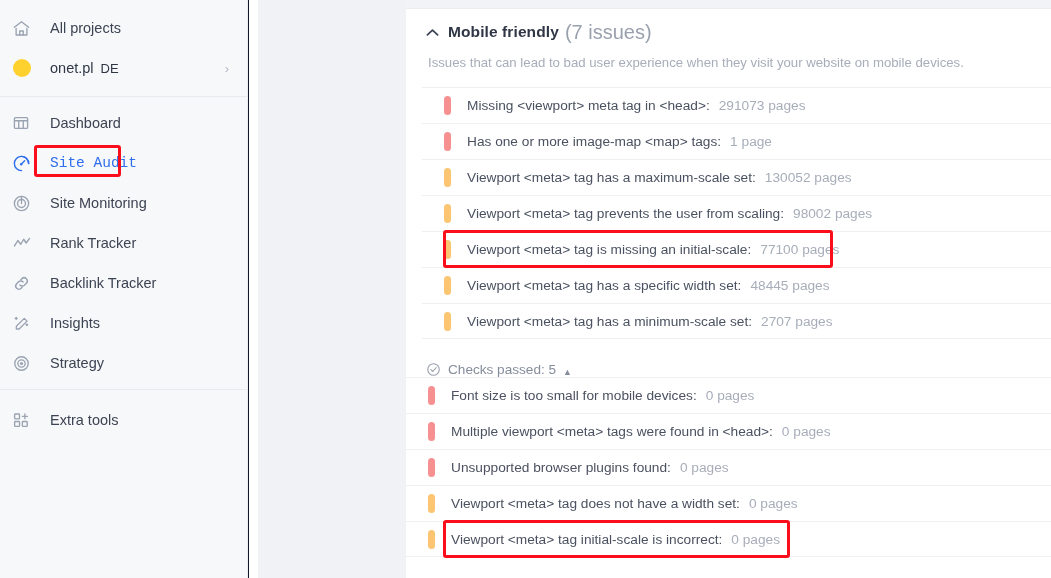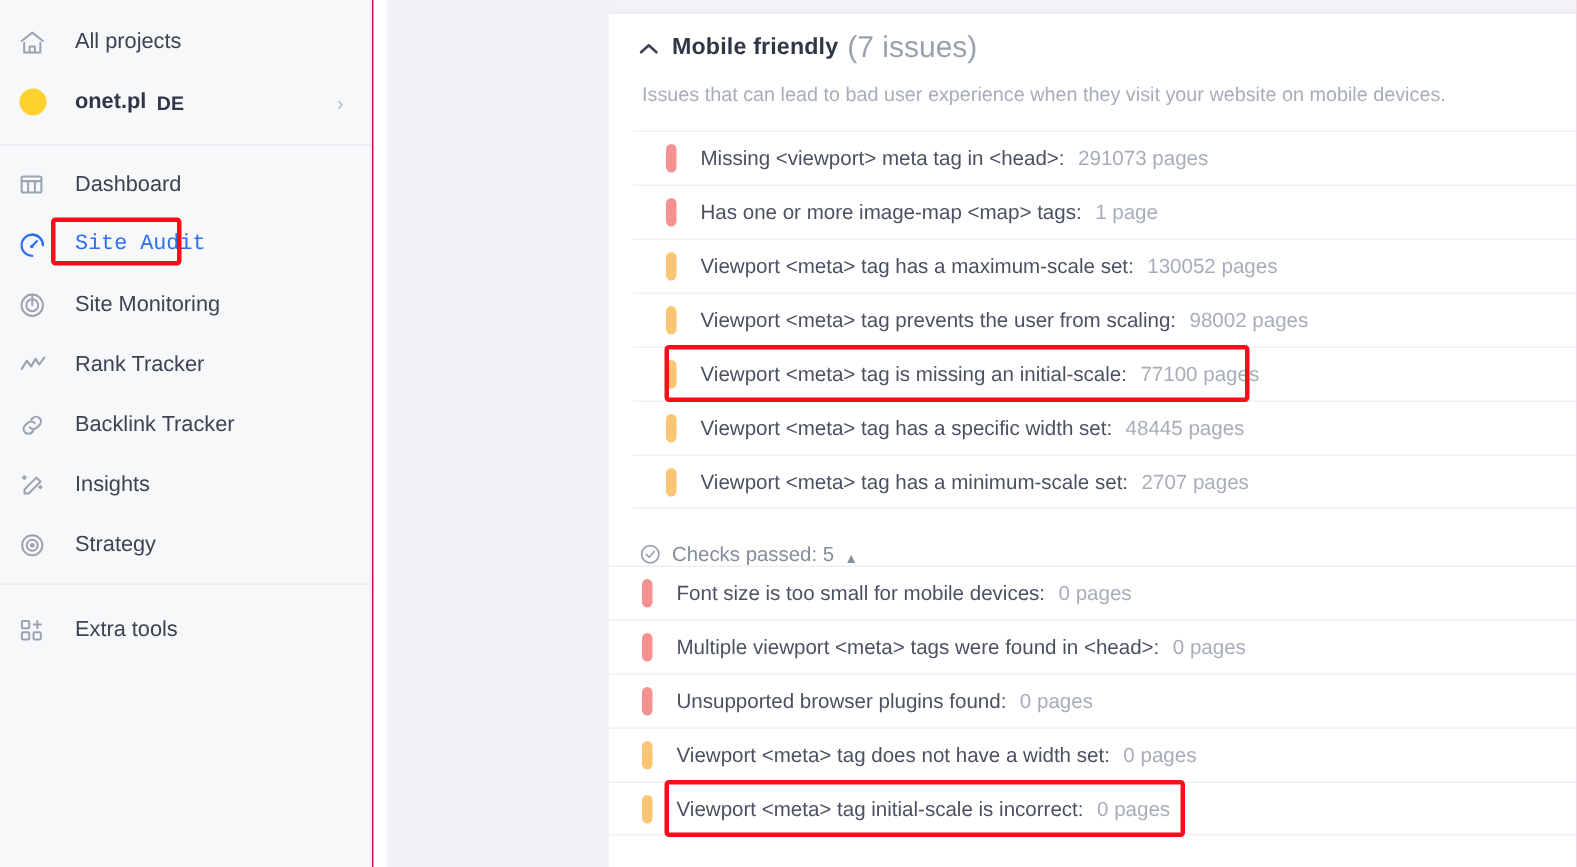"All projects" #app { background: #be185d -> #0f172a }
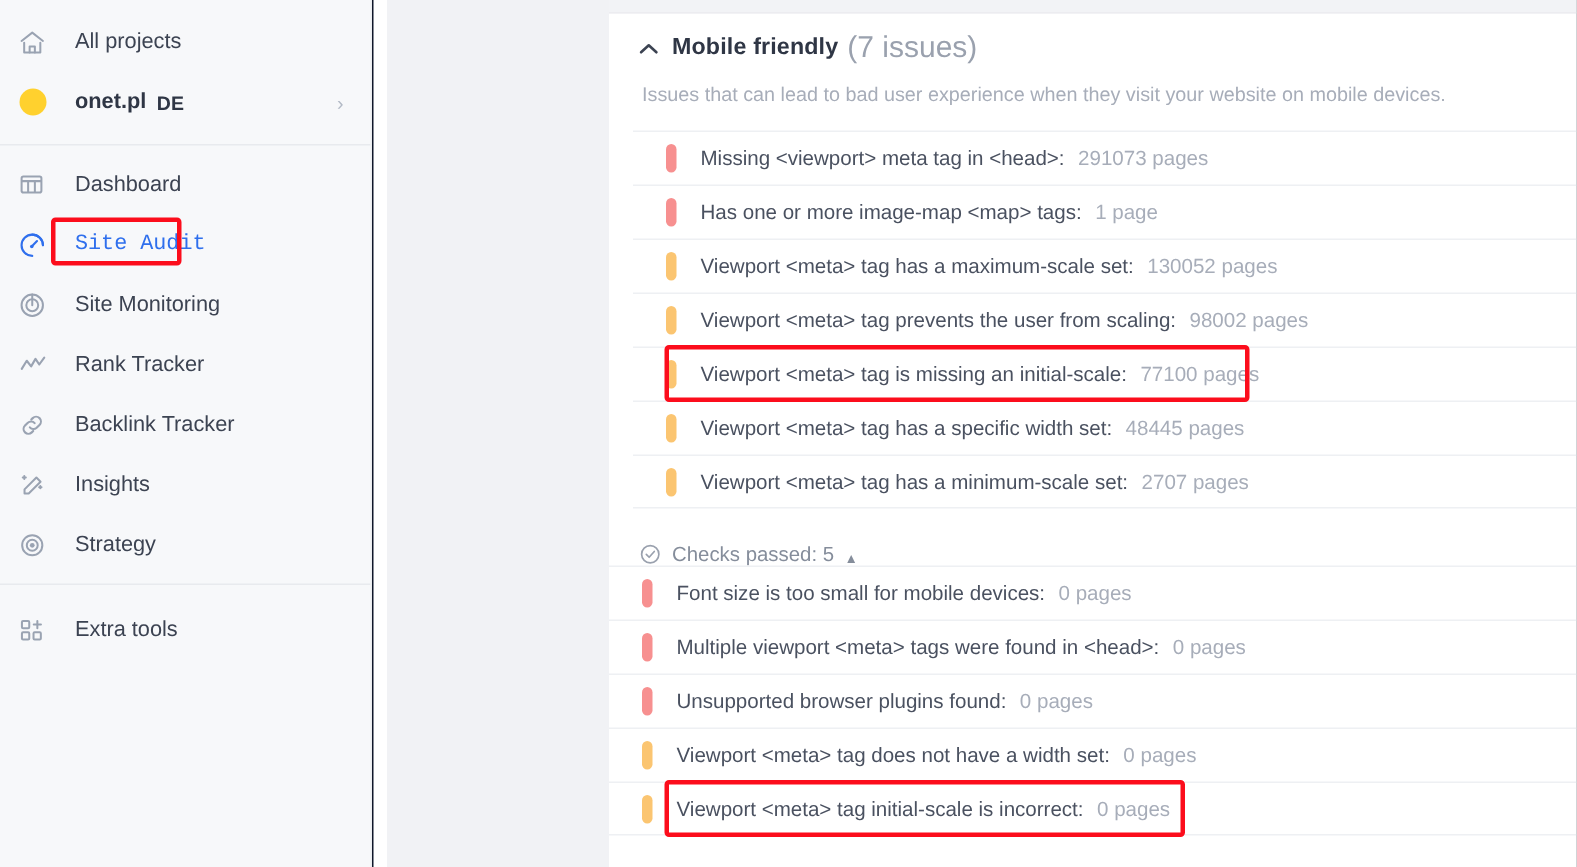"onet.pl" .side-row.project .side-label { font-weight: 700 -> 400 }
